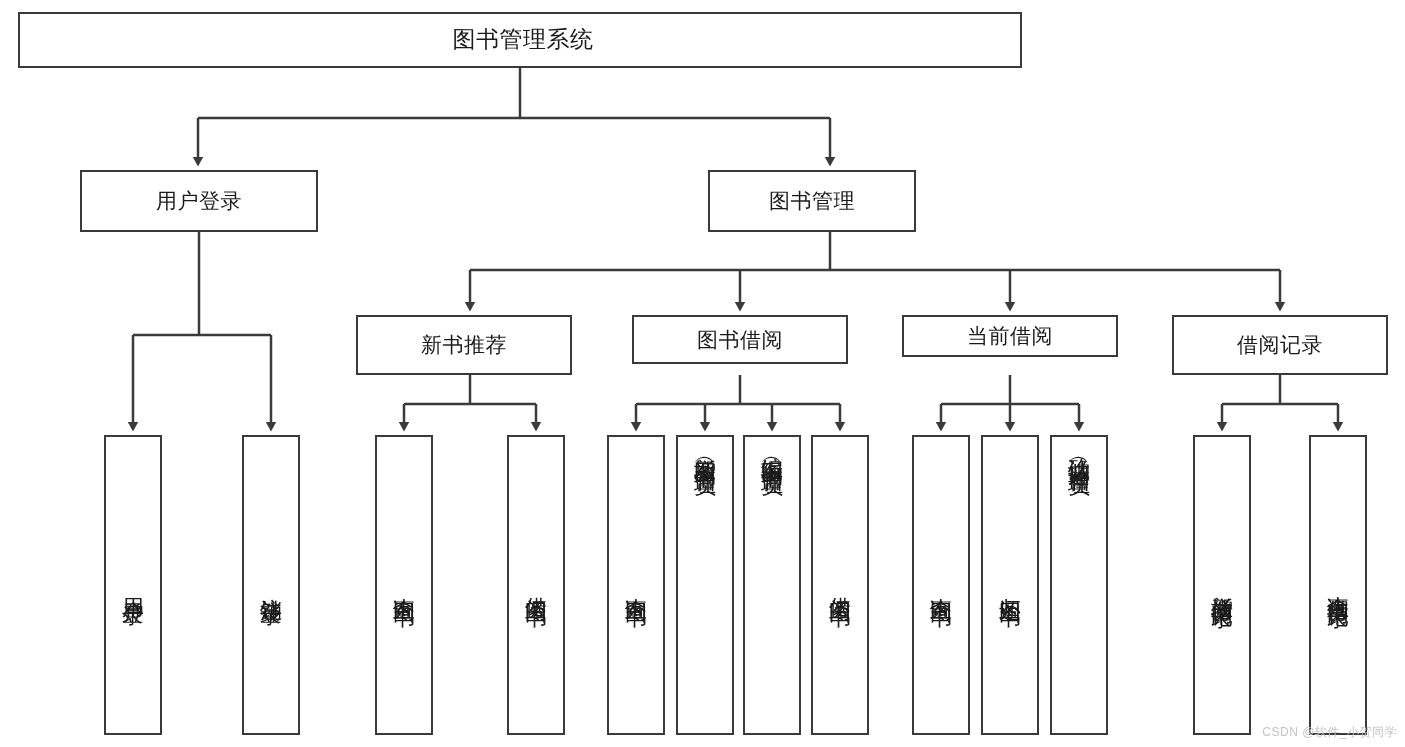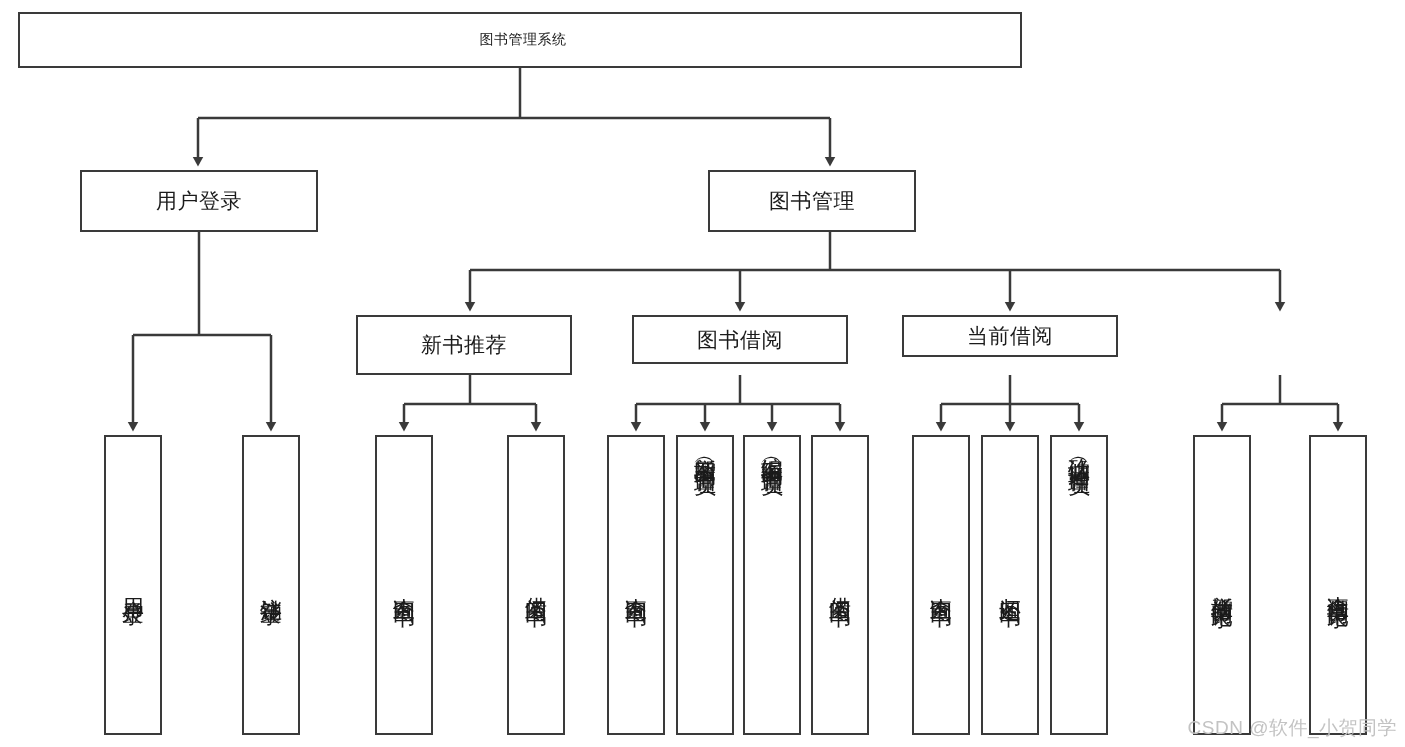"图书管理系统" .node.root .label { font-size: 14px -> 23px }
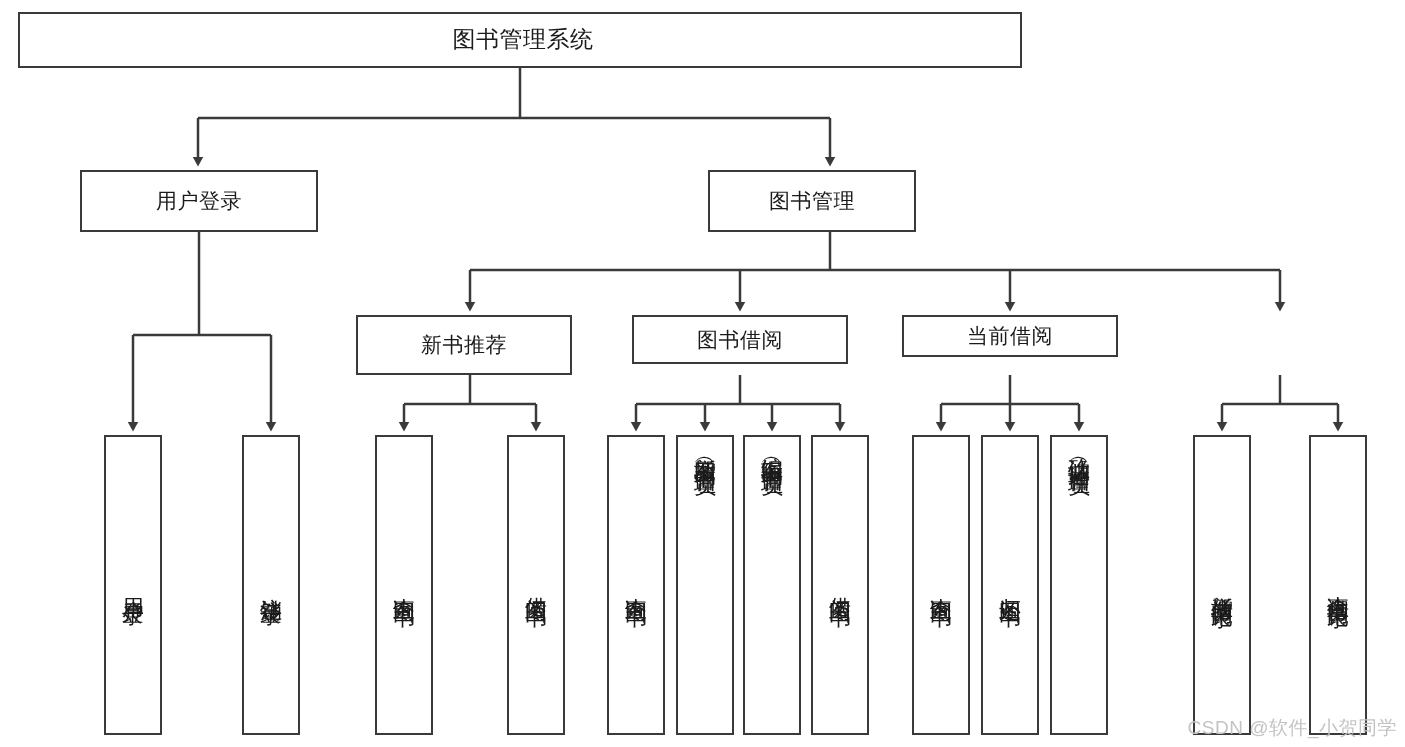"借阅记录" div.node { html: none -> <div> <span>借阅记录</span> </div> }
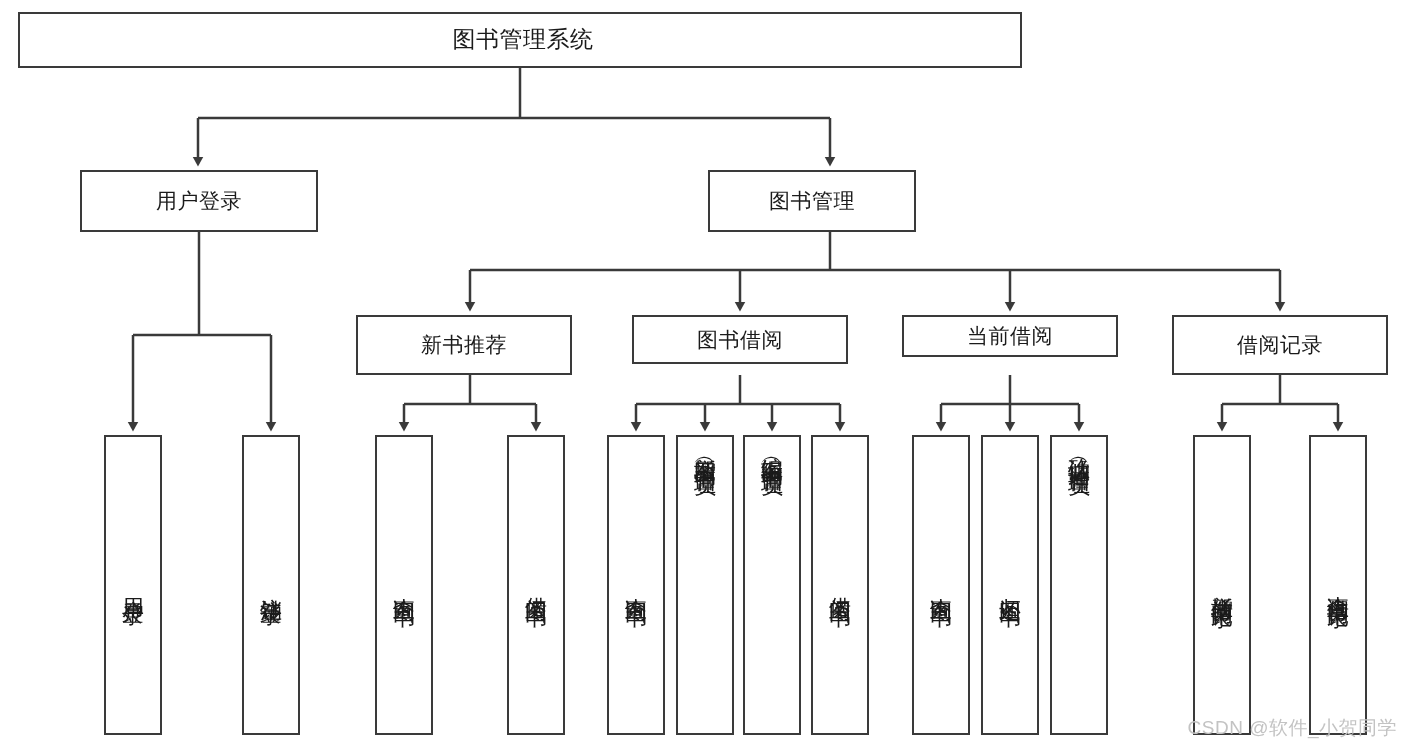"CSDN @软件_小贺同学" .watermark { font-size: 19px -> 12px }
